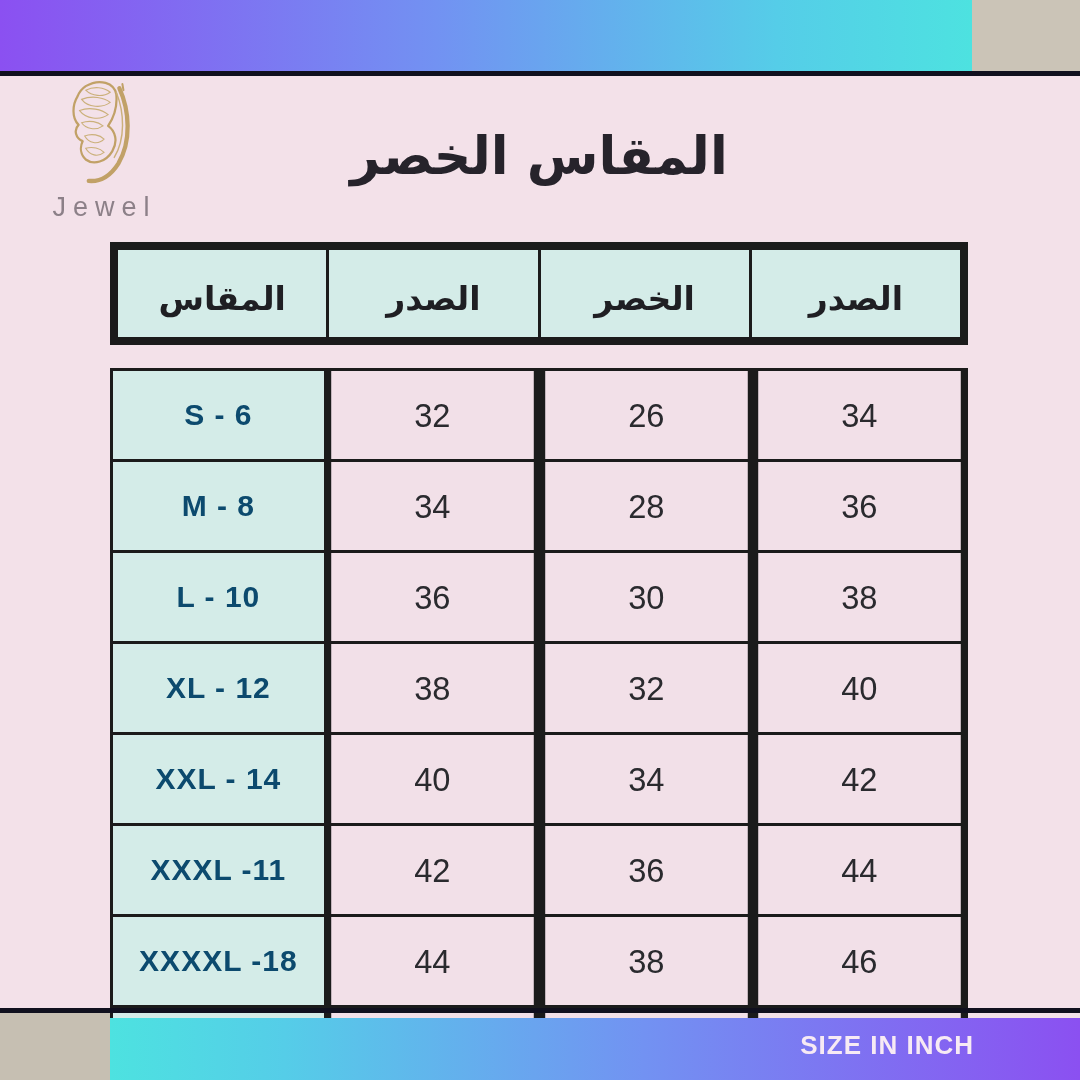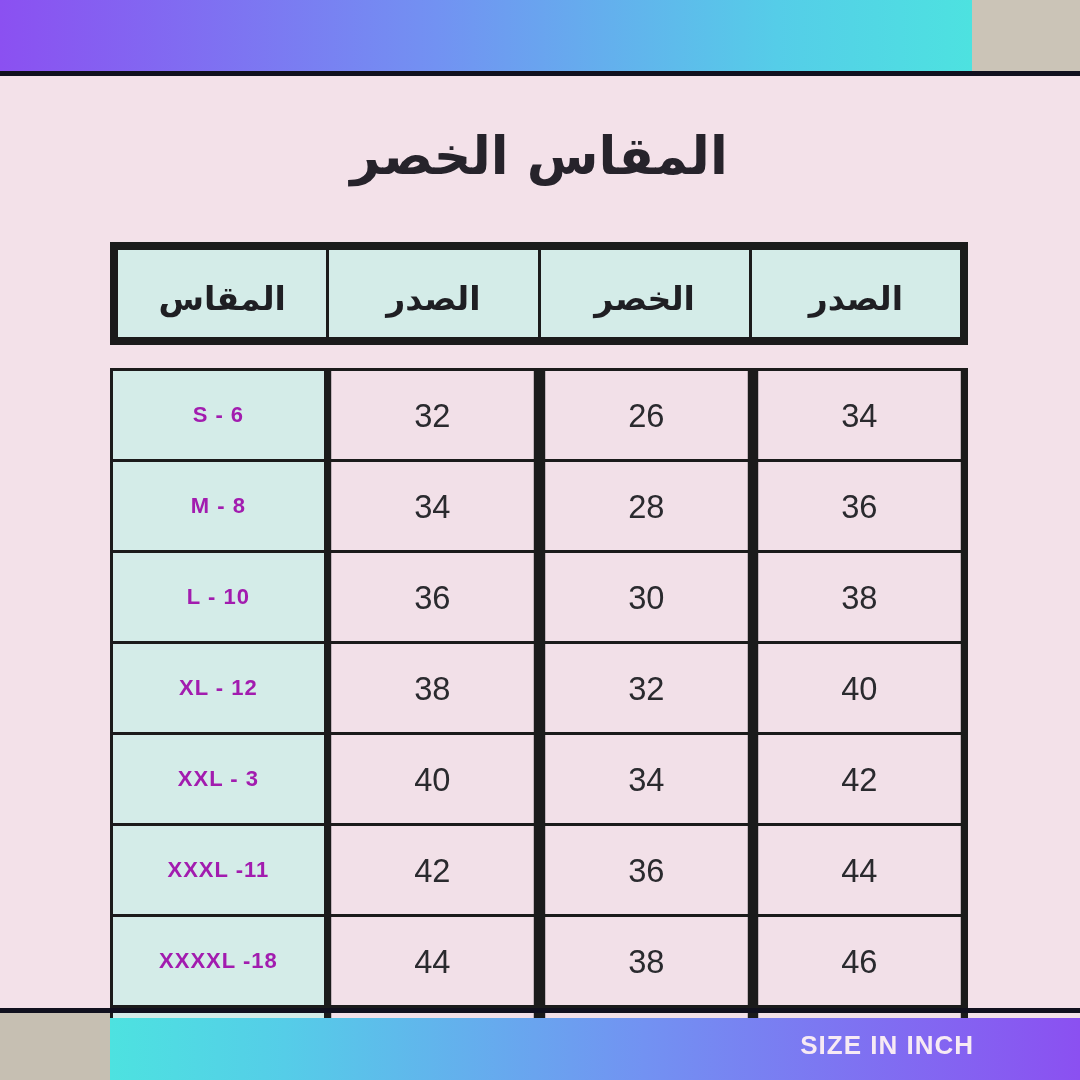"Jewel" div.logo { html: none -> <div> <span> <svg> <path></path> <path></path> <path></path> <path></path> <path></path> <path></path> <path></path> <path></path> <path></path> <path></path> </svg> </span> <div>Jewel</div> </div> }
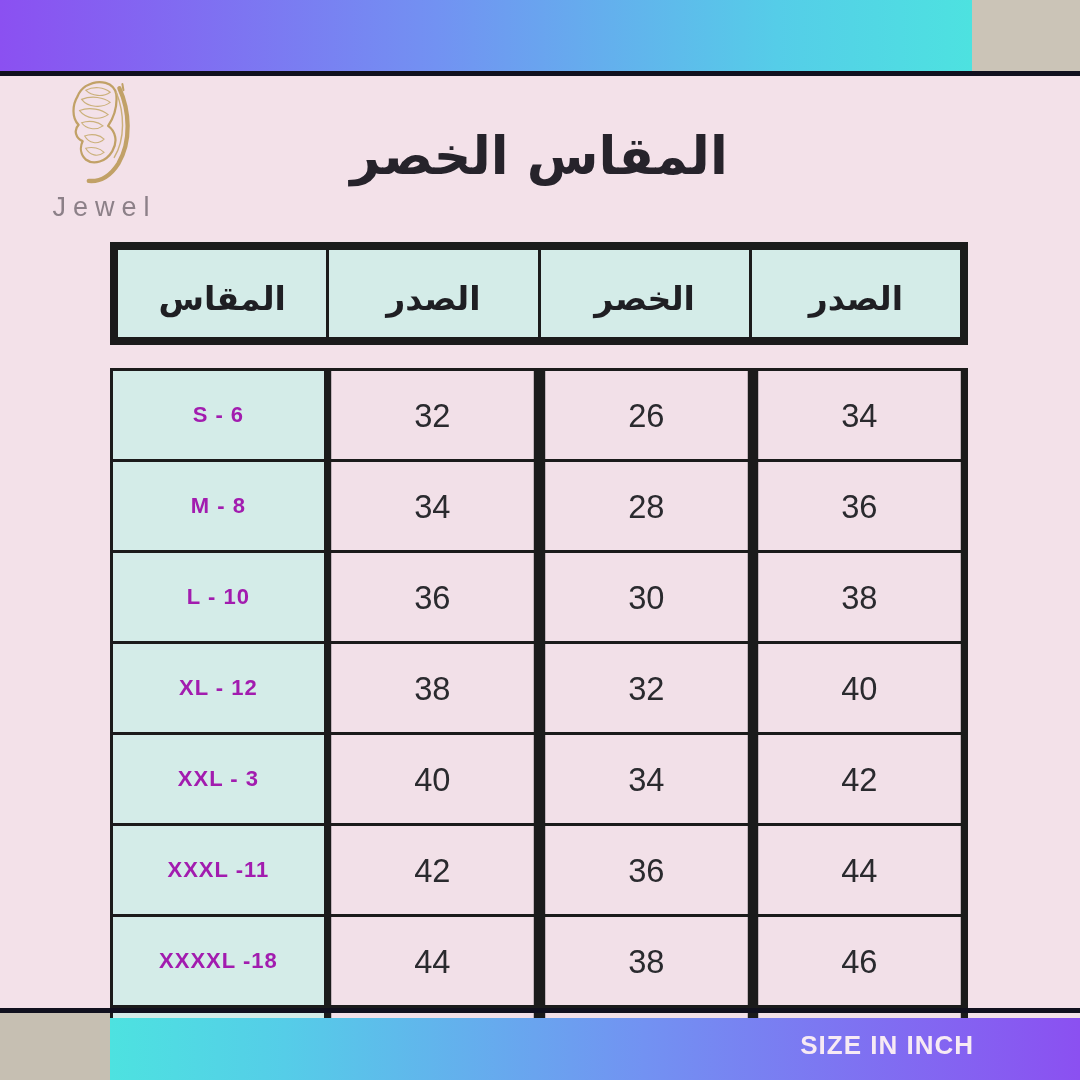"S - 6" .size-cell { color: #a21caf -> #0c4a6e; font-size: 22px -> 30px }
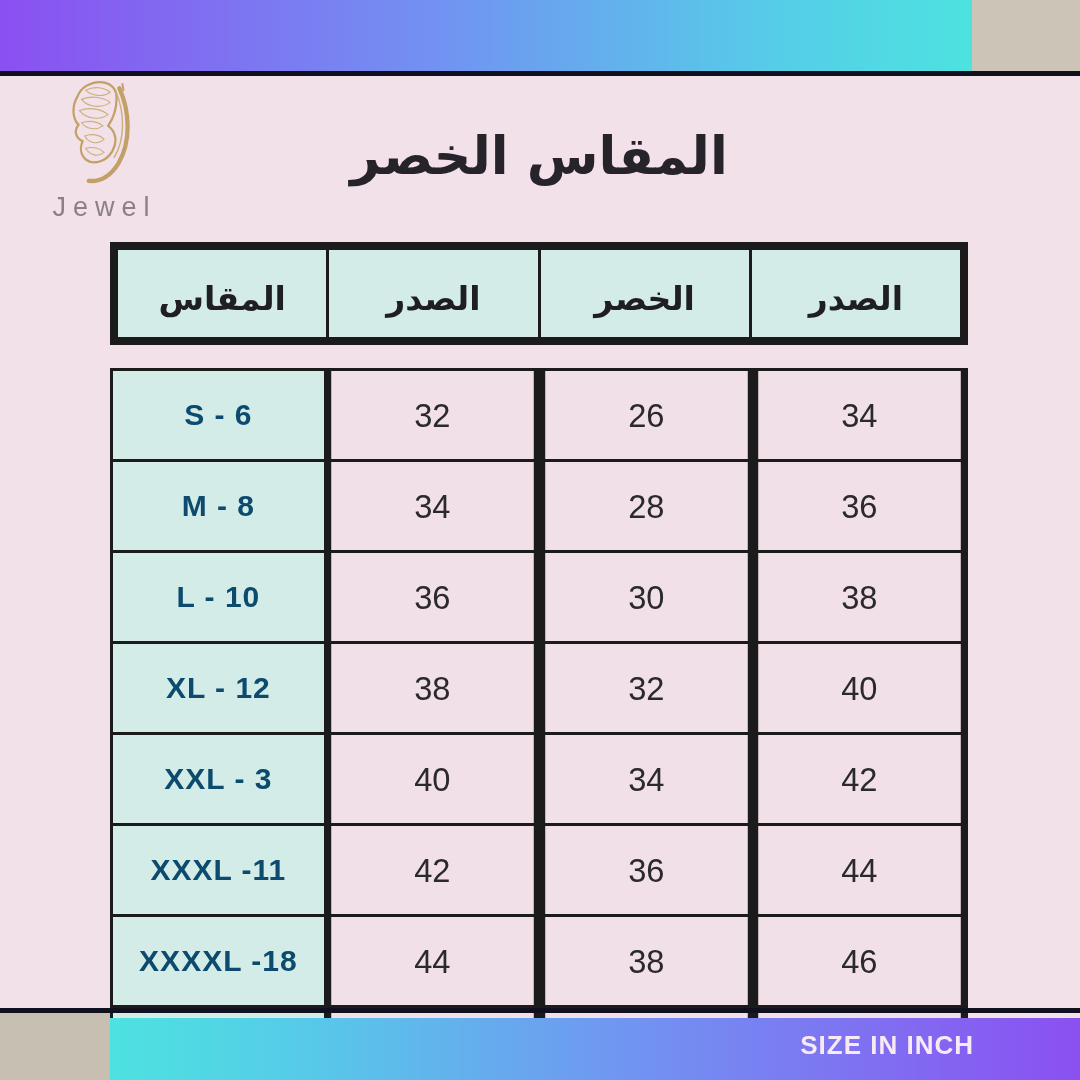"XXL - 3" div.cell { text: 3 -> 14 }
